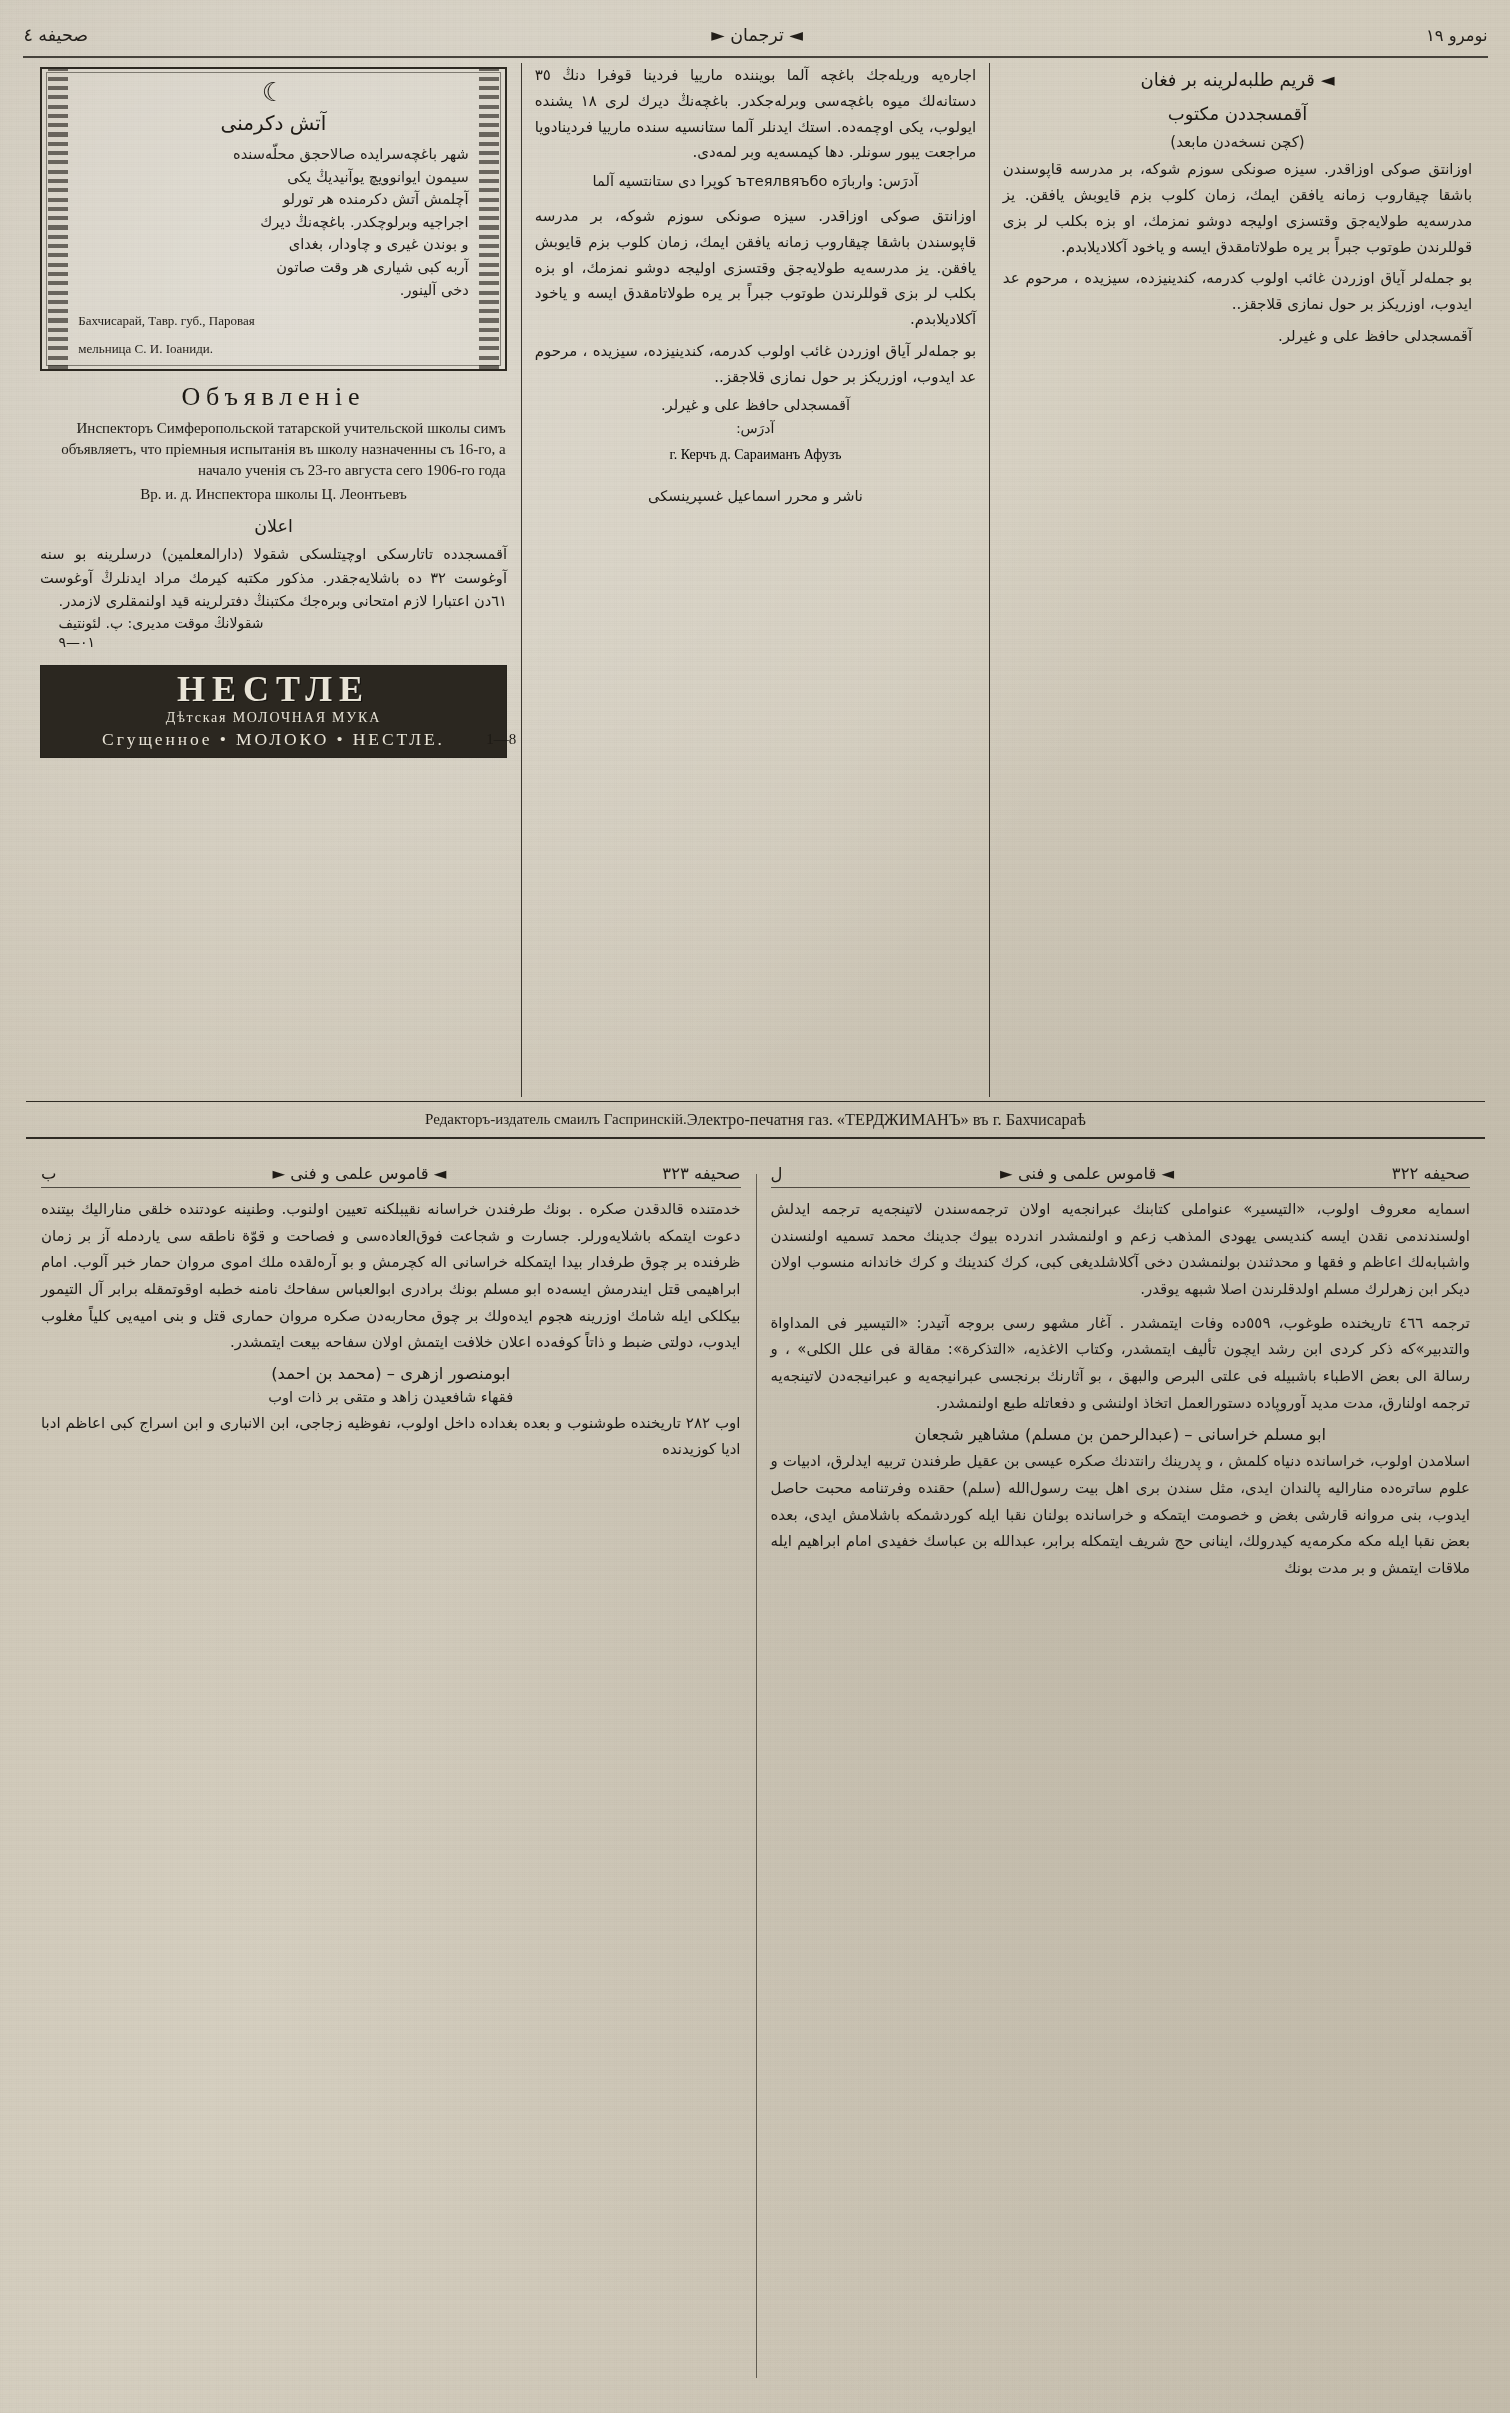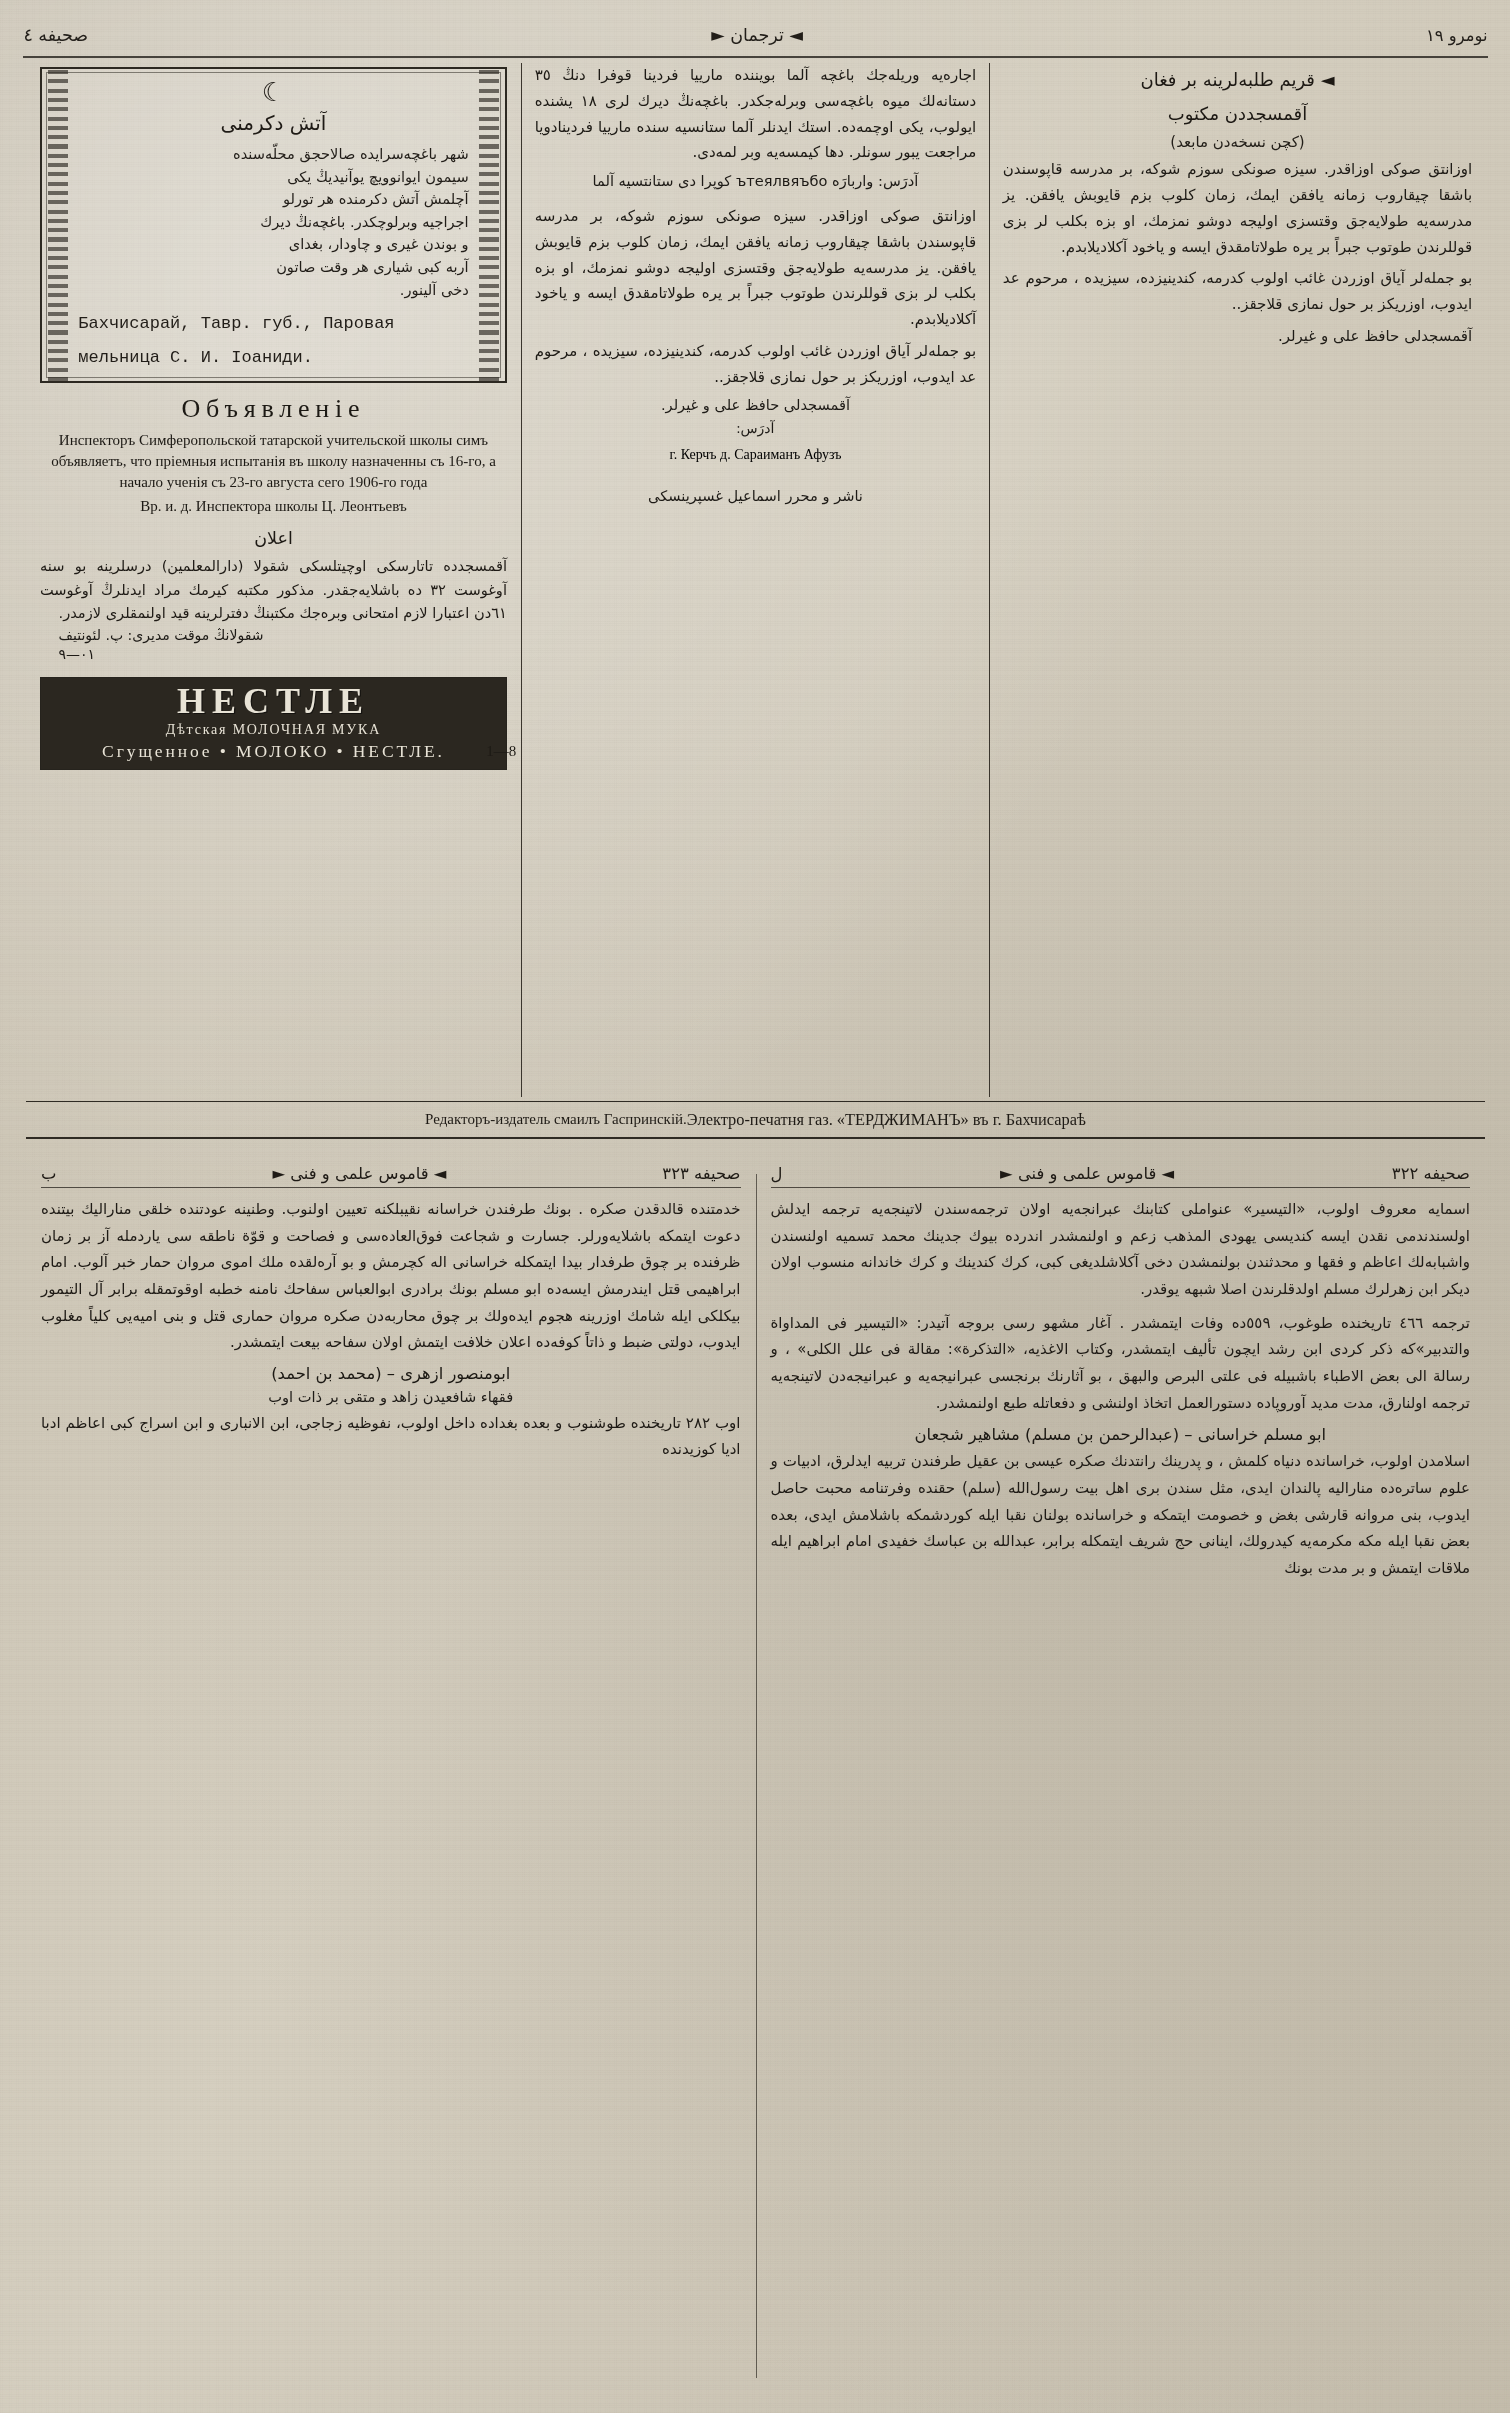"Бахчисарай, Тавр. губ., Паровая" .ad-ru { font-family: Liberation Mono, monospace -> Liberation Serif, serif; font-size: 17px -> 13px }
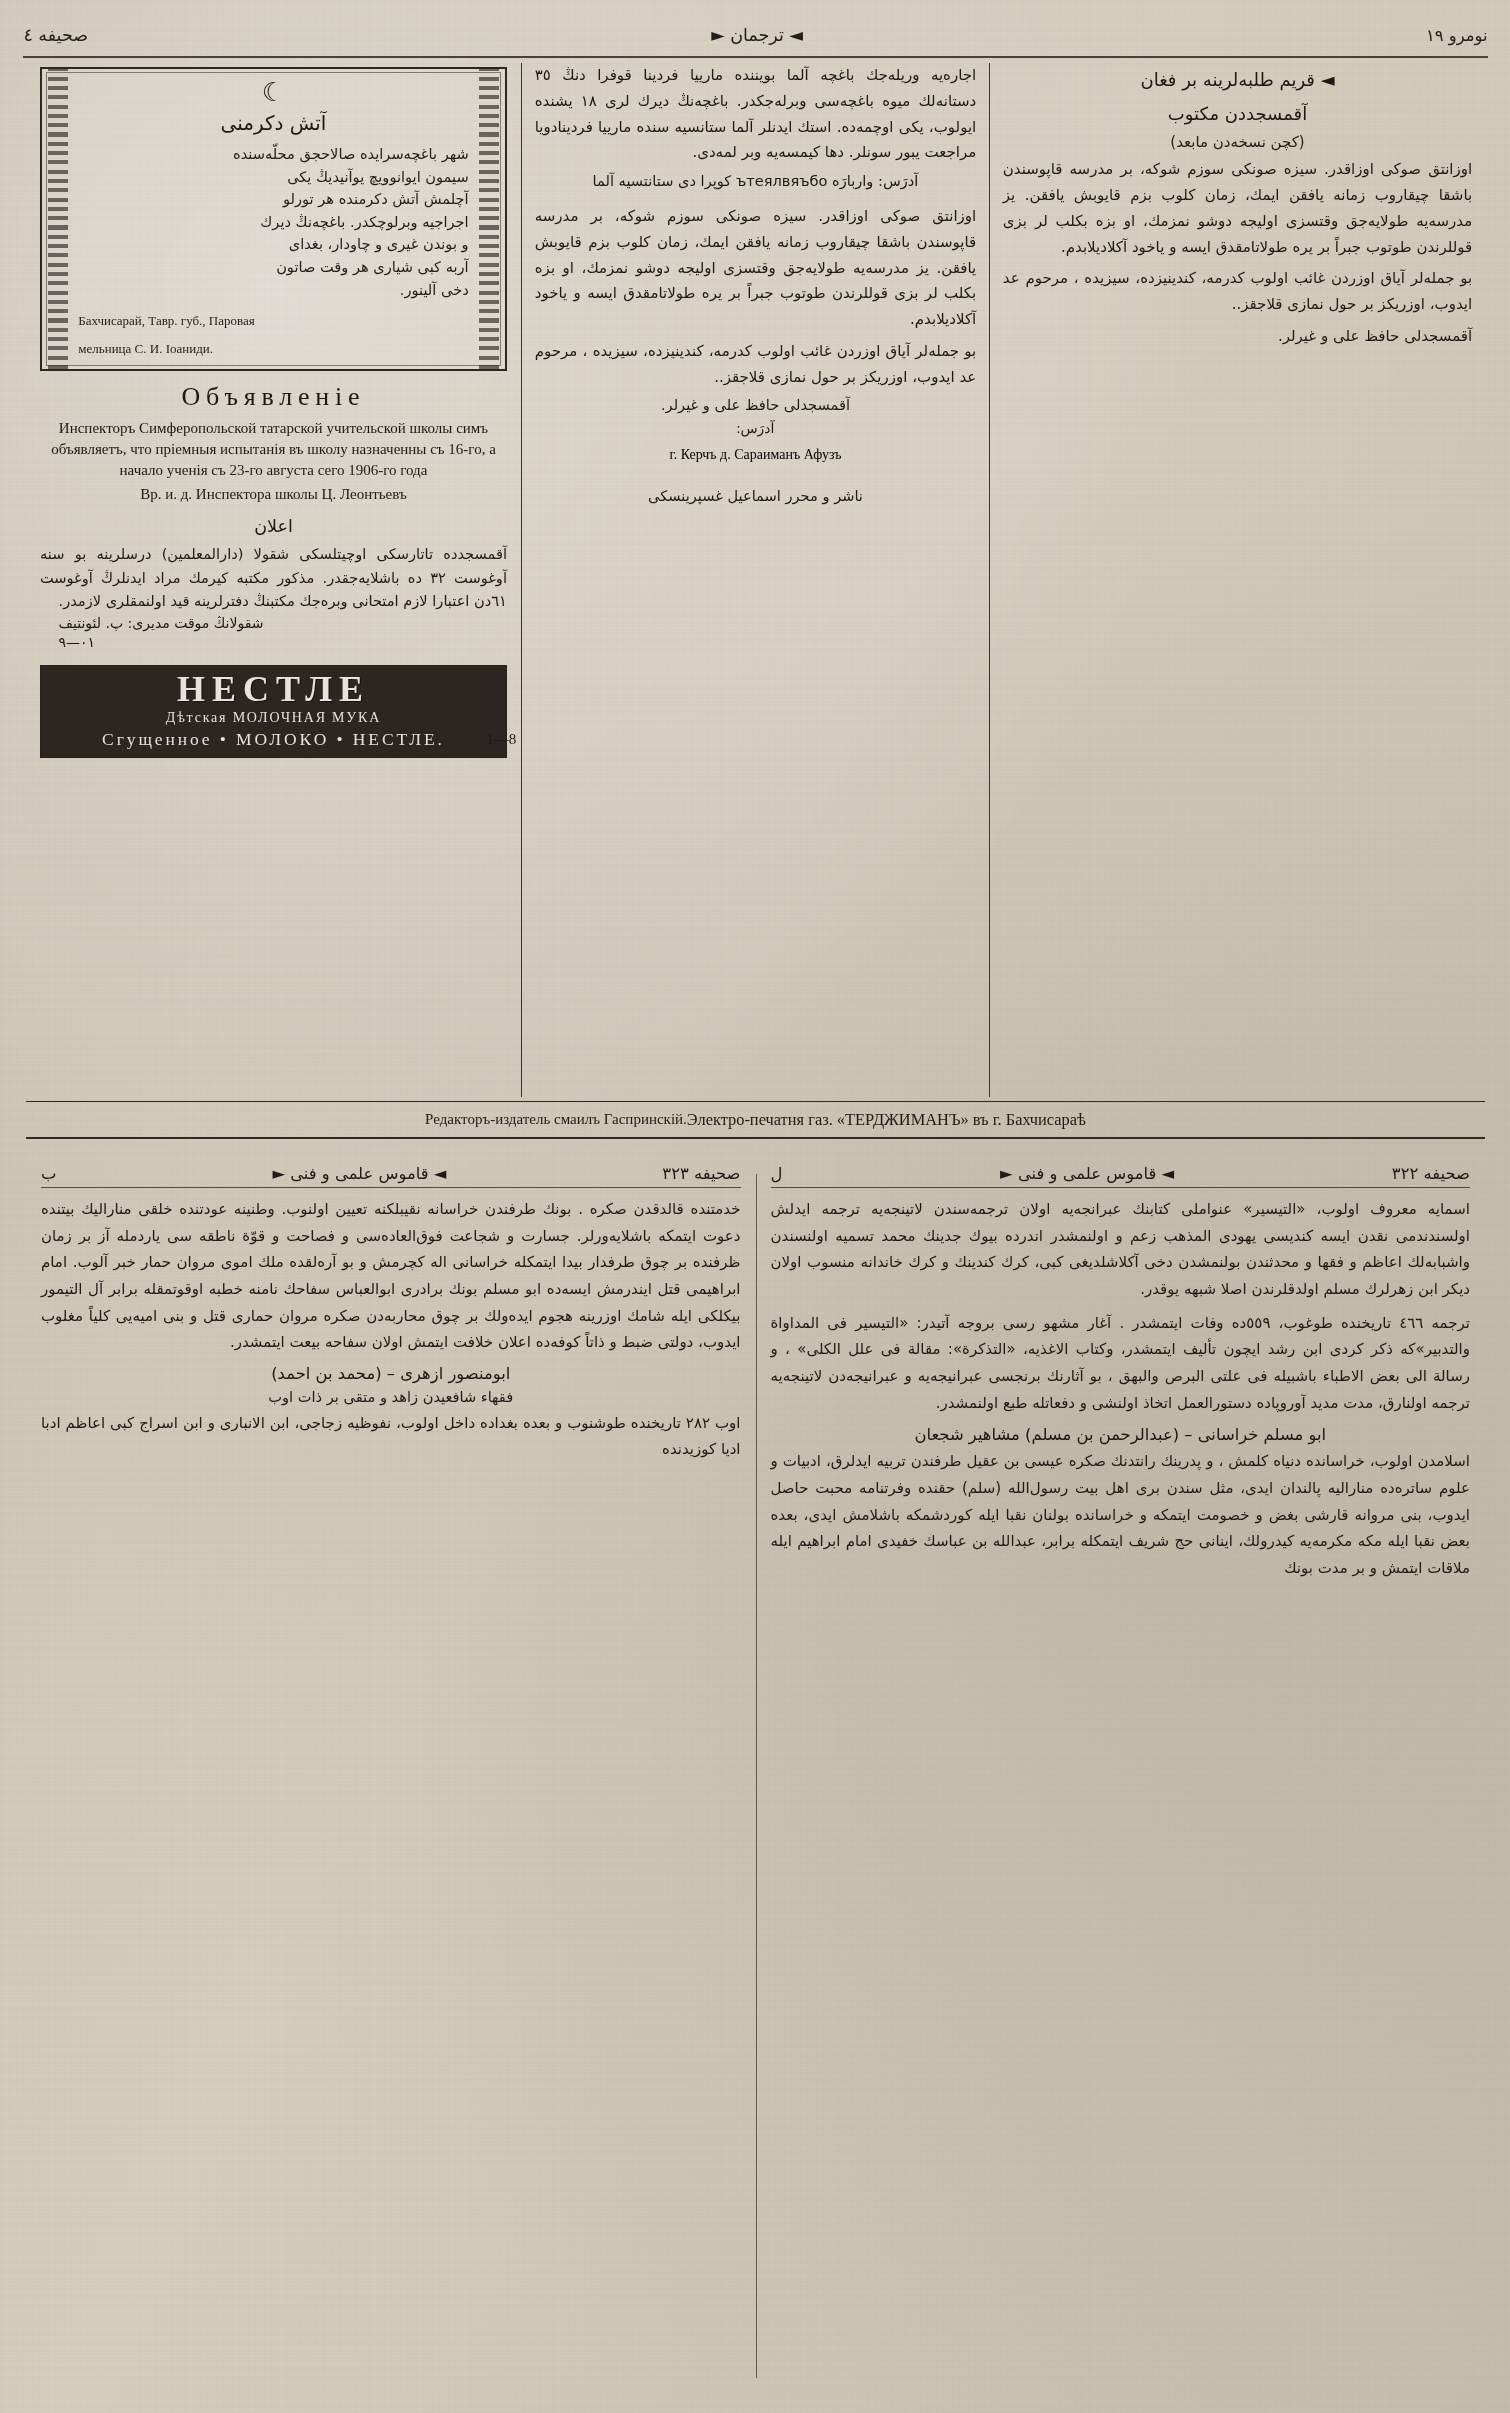"Инспекторъ Симферопольской татарской" .objav-body { text-align: center -> right }
